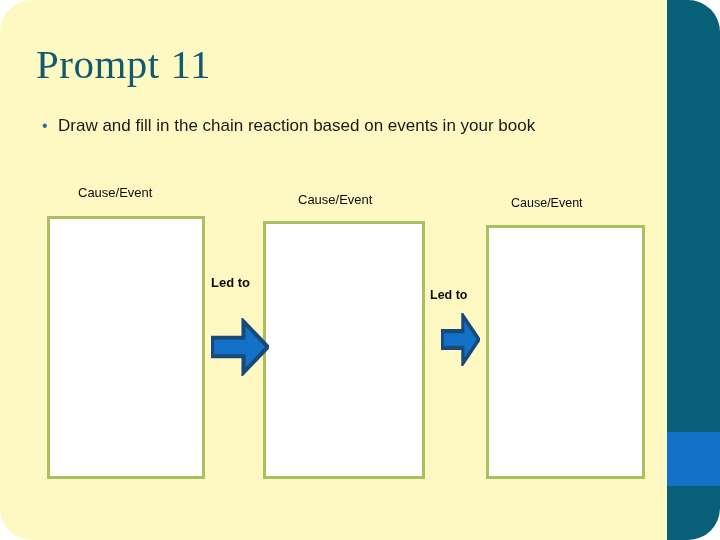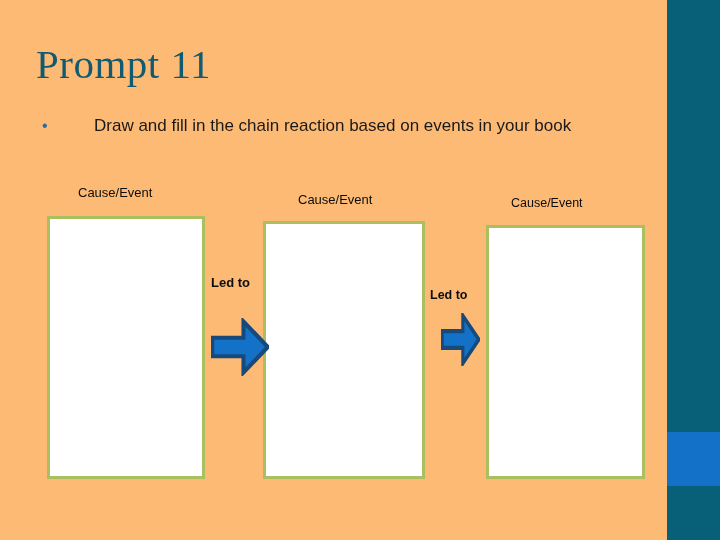"Prompt 11" #slide { background: #fdba74 -> #fef9c3; border-radius: none -> 32px }
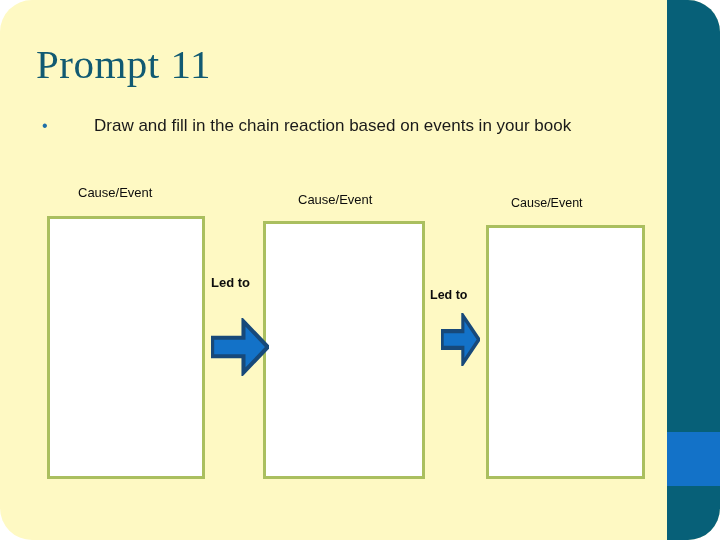"Draw and fill in the" .bullet-text { margin-left: 36px -> none }
